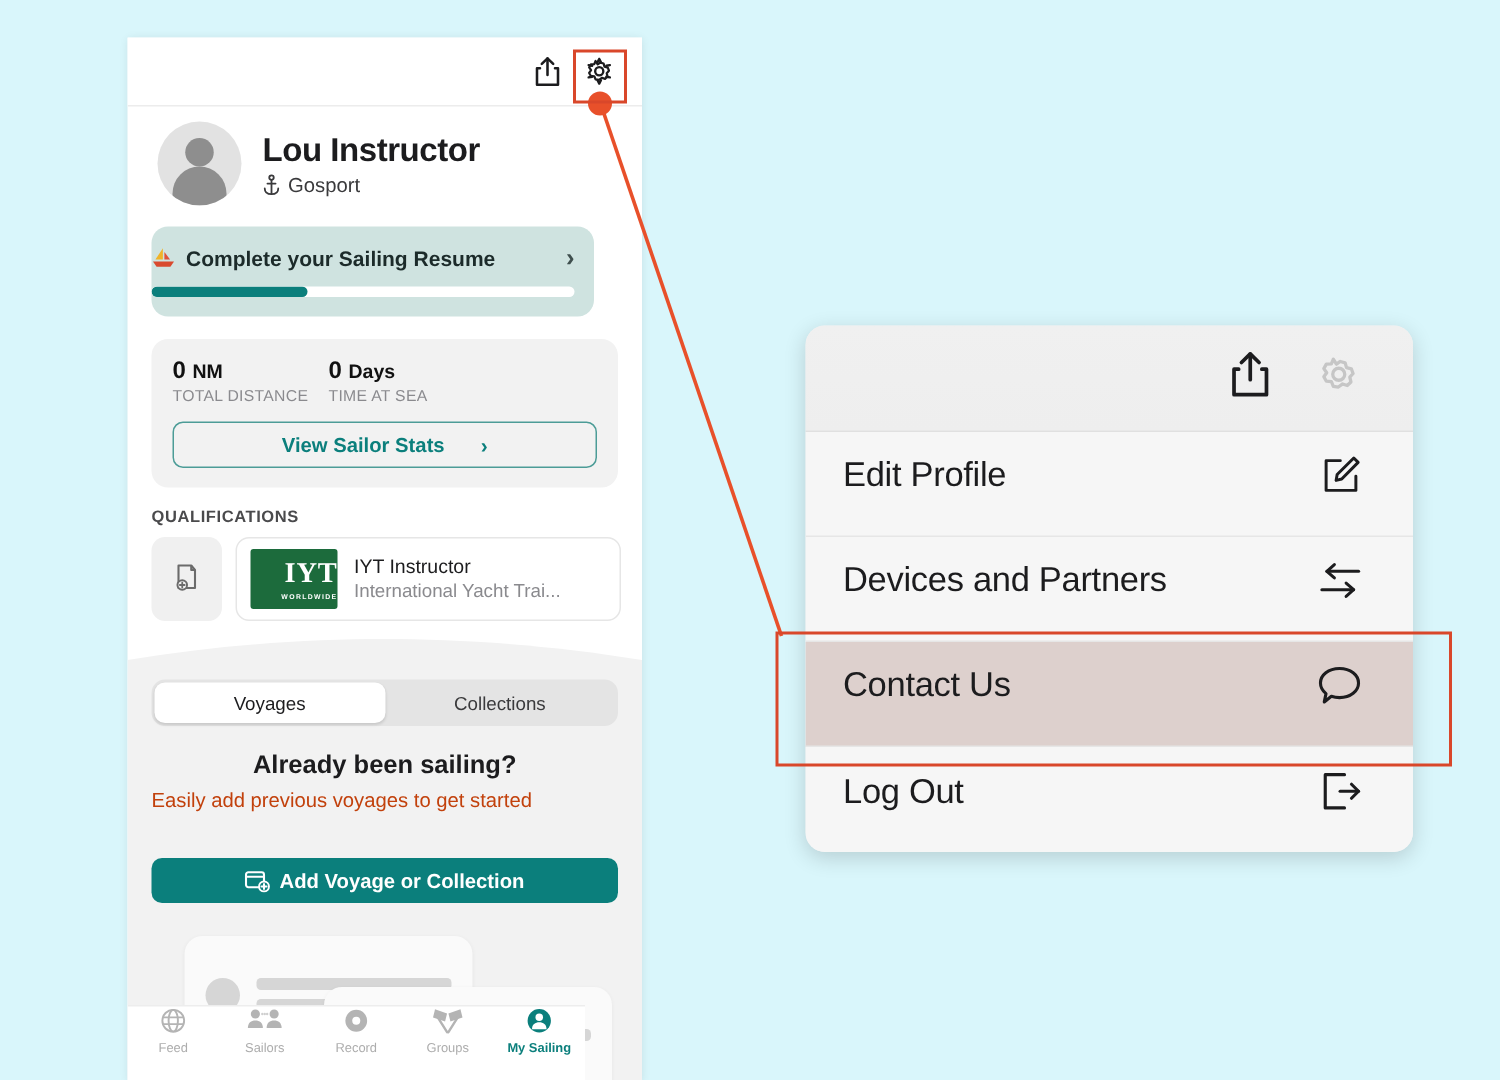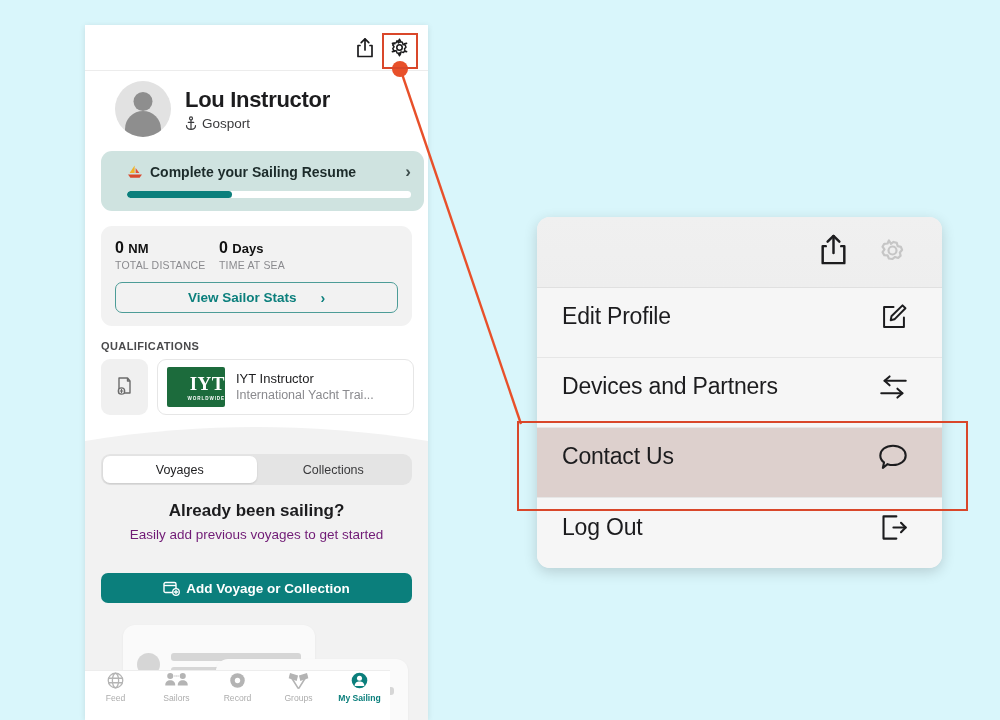"Lou Instructor" .profile-row { padding: 10px 18px 8px 30px -> 10px 18px 8px 20px }
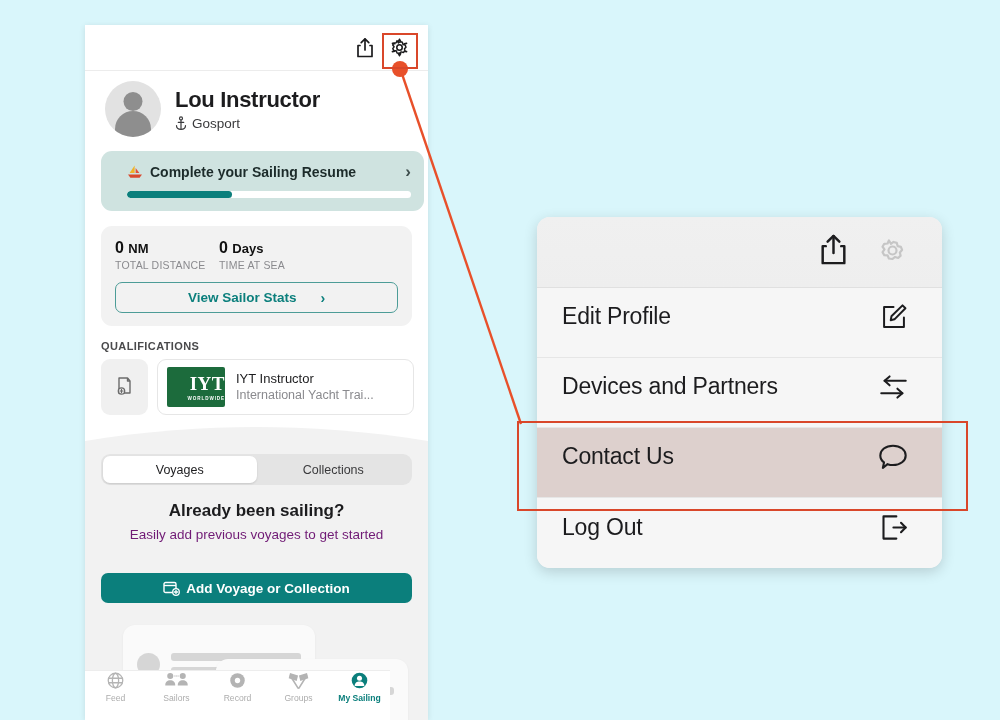"Complete your Sailing Resume" .resume-card { margin: 6px 4px 0 16px -> 6px 32px 0 16px; padding: 12px 13px 13px 26px -> 12px 13px 13px 0 }
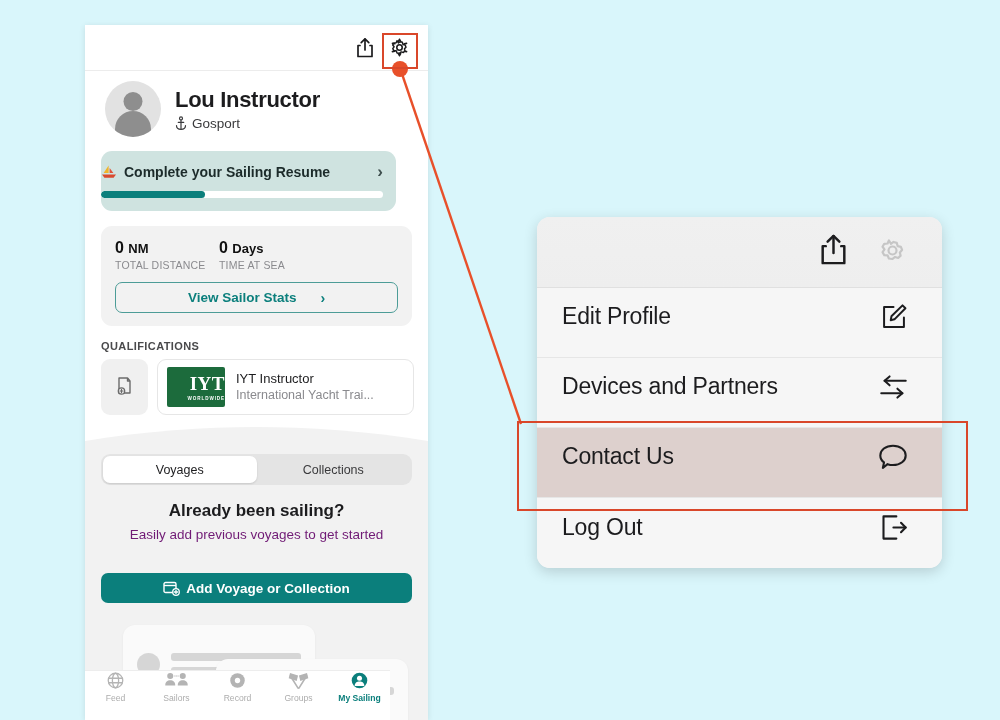"Easily add previous voyages to" .empty-sub { color: #701a75 -> #c2410c; text-align: center -> none }
